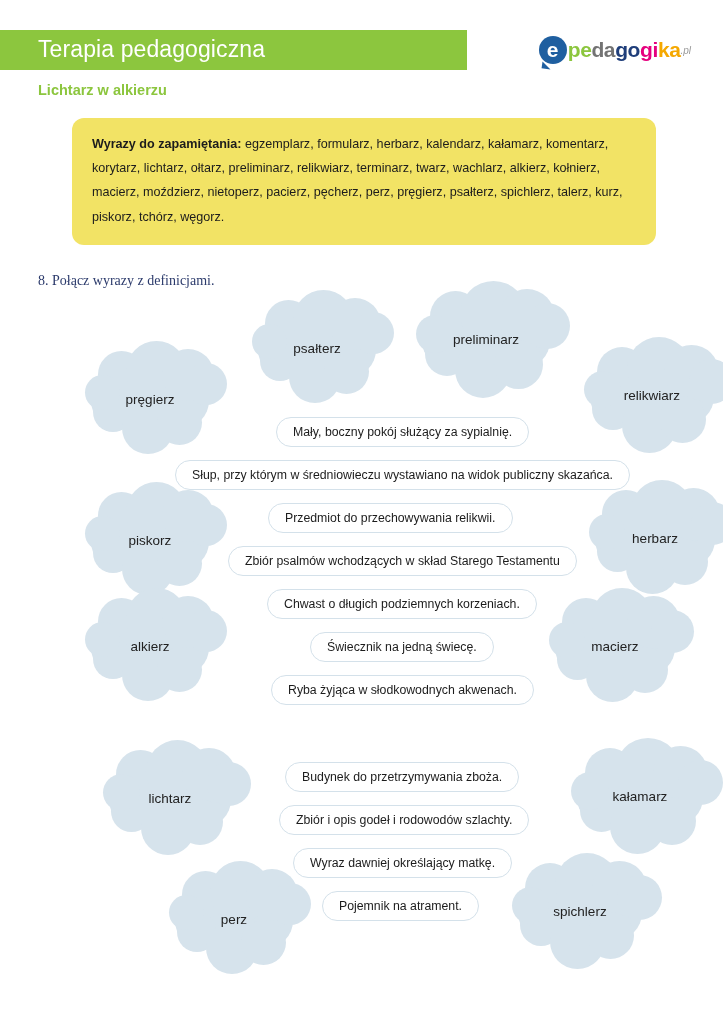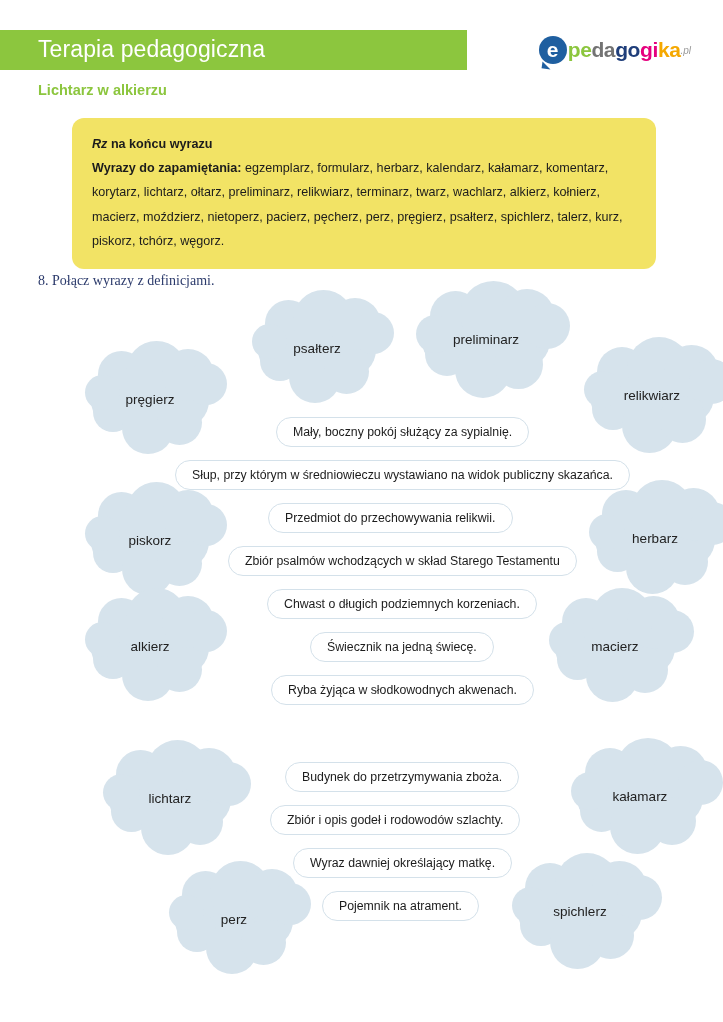"Rz na końcu wyrazu" div { html: <div> <span>Rz</span><span> na końcu wyrazu</span> </div> -> none }
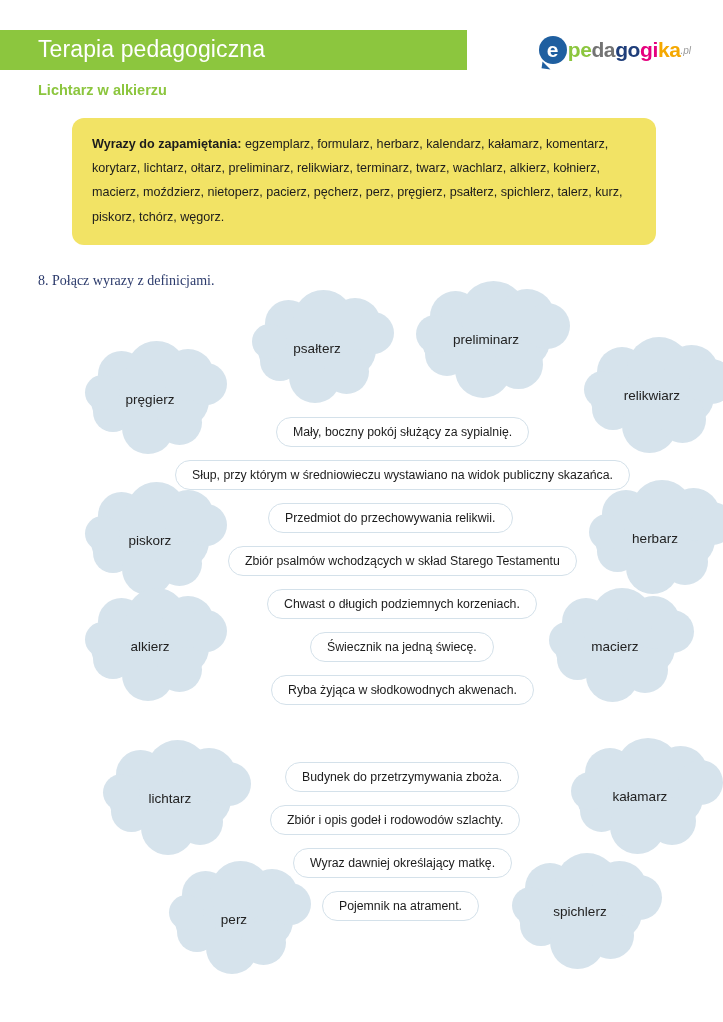"Zbiór i opis godeł i" div.definition { left: 230px -> 239px }
